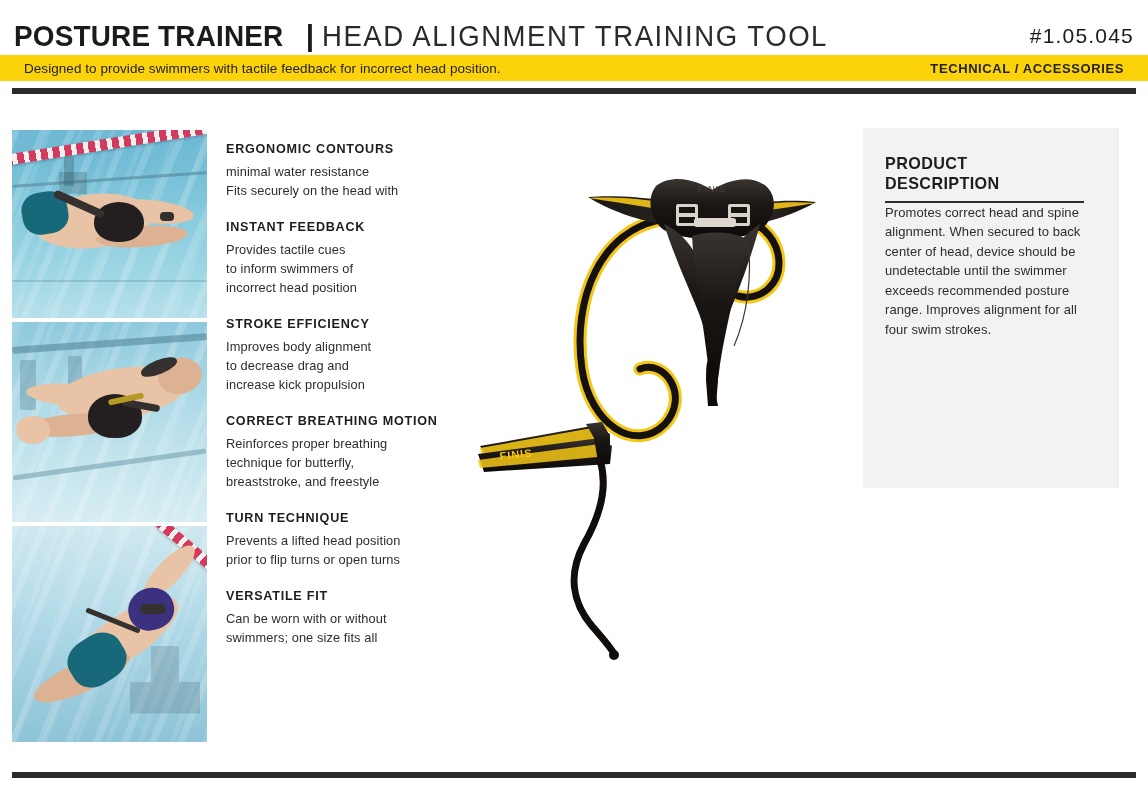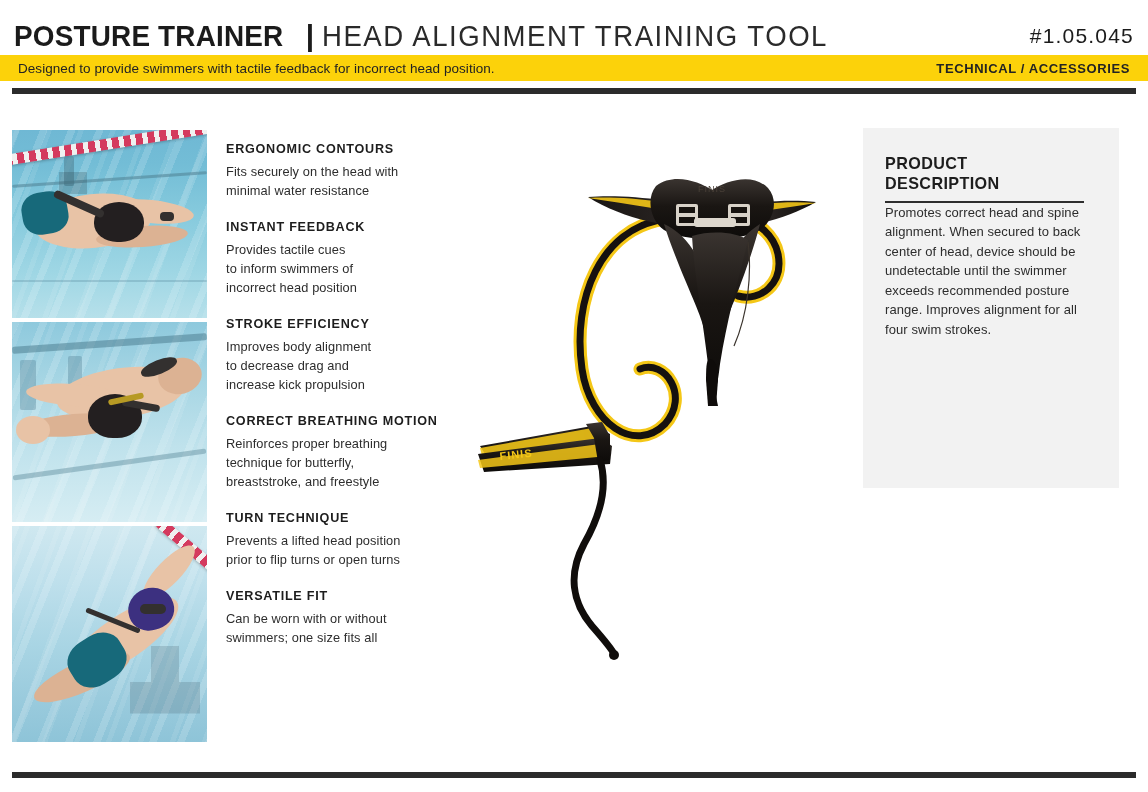"Designed to provide swimmers with" .yellow-bar { padding: 0 18px -> 0 24px }
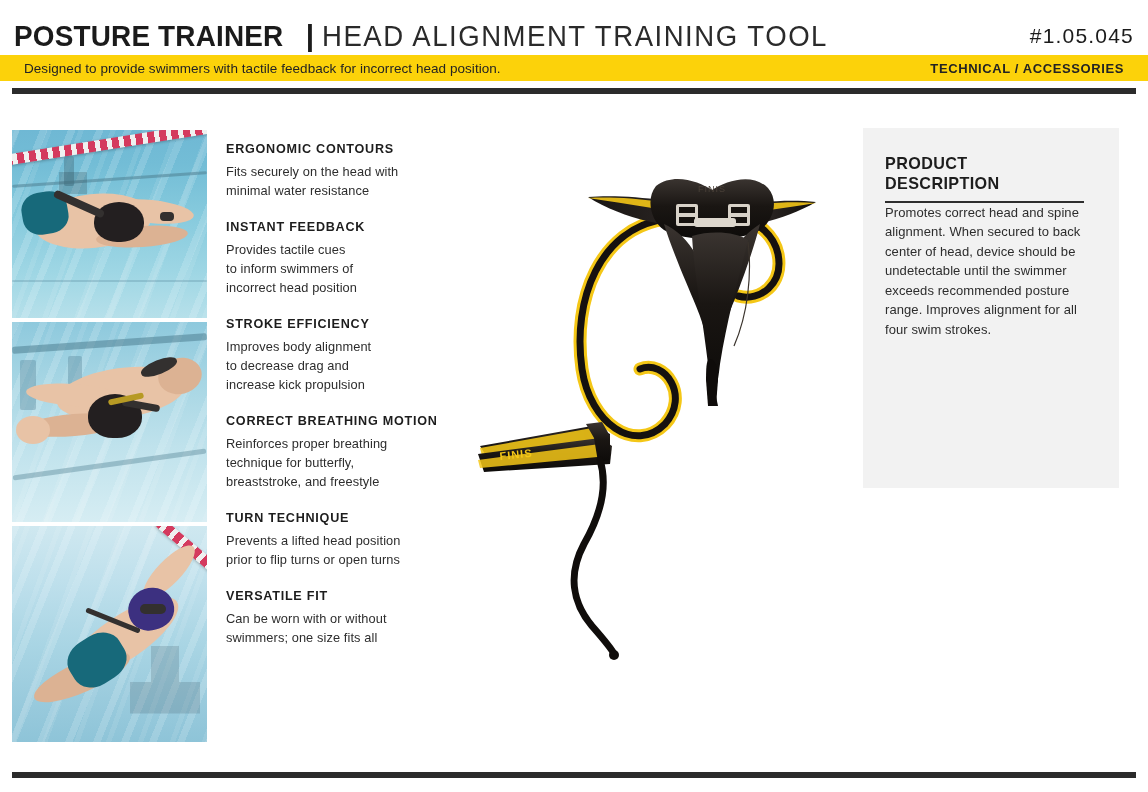"Fits securely on the head" div.feature-line { order: before "minimal water resistance" -> after "minimal water resistance" }
